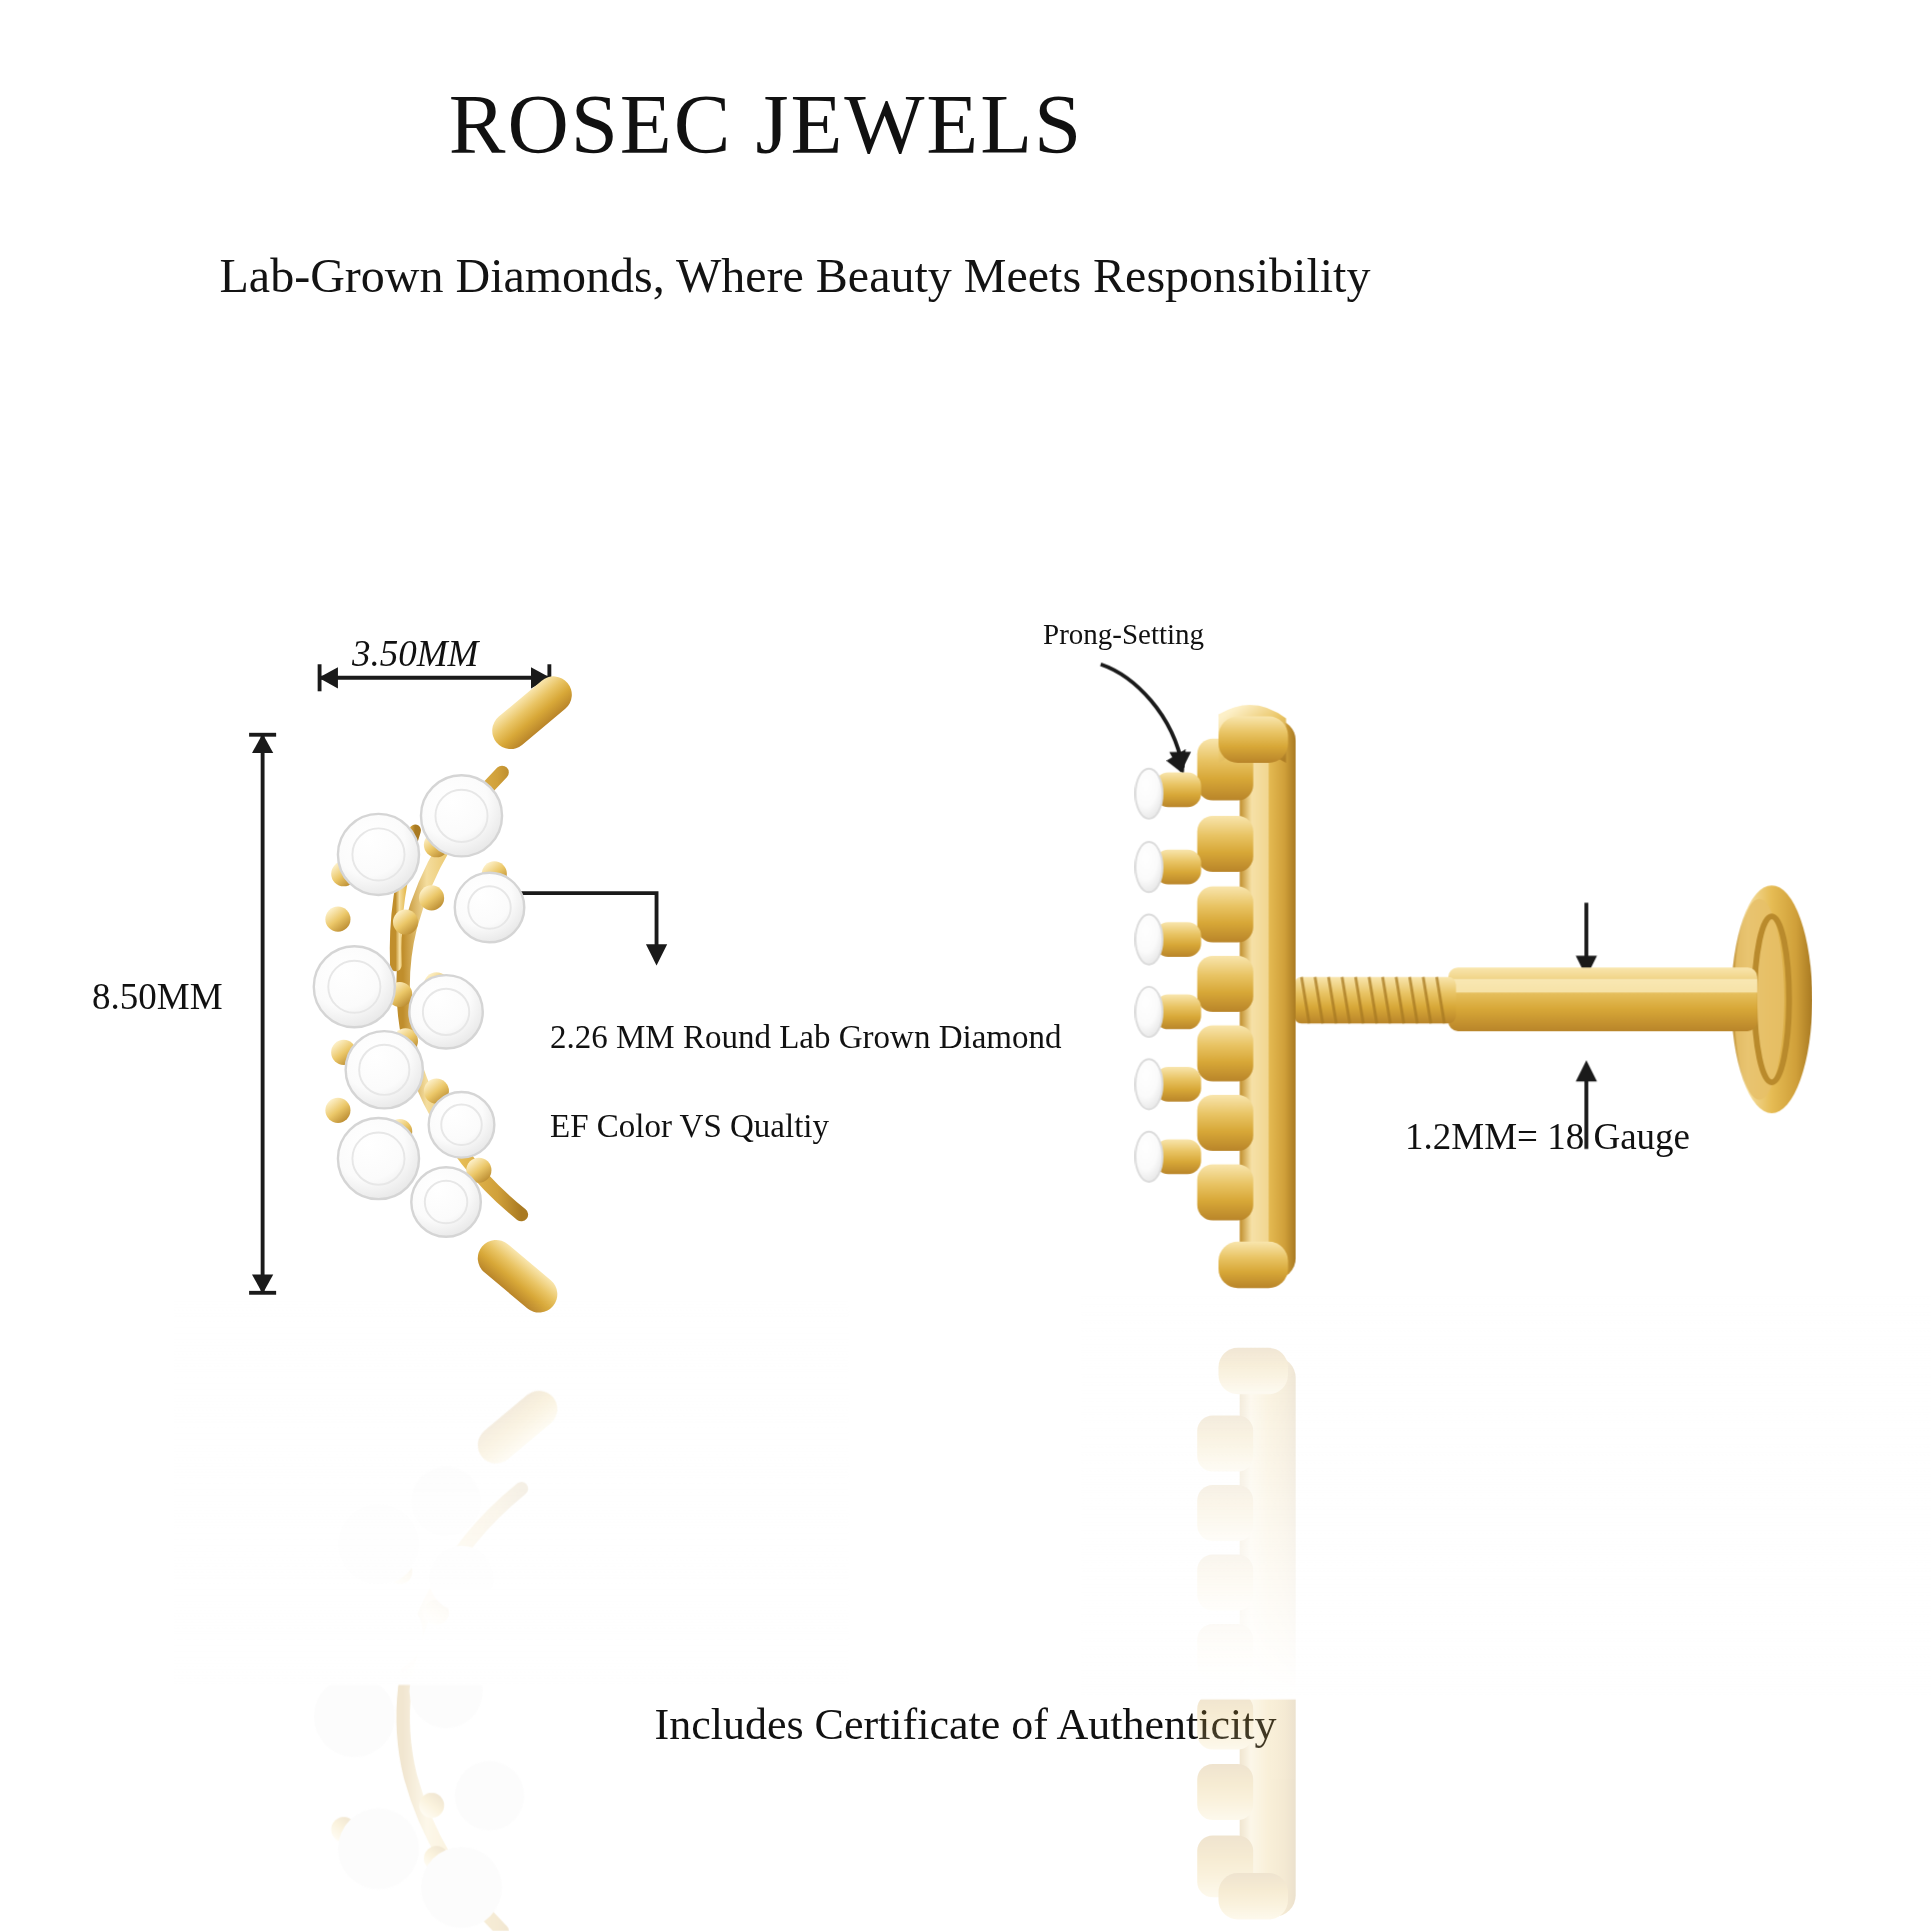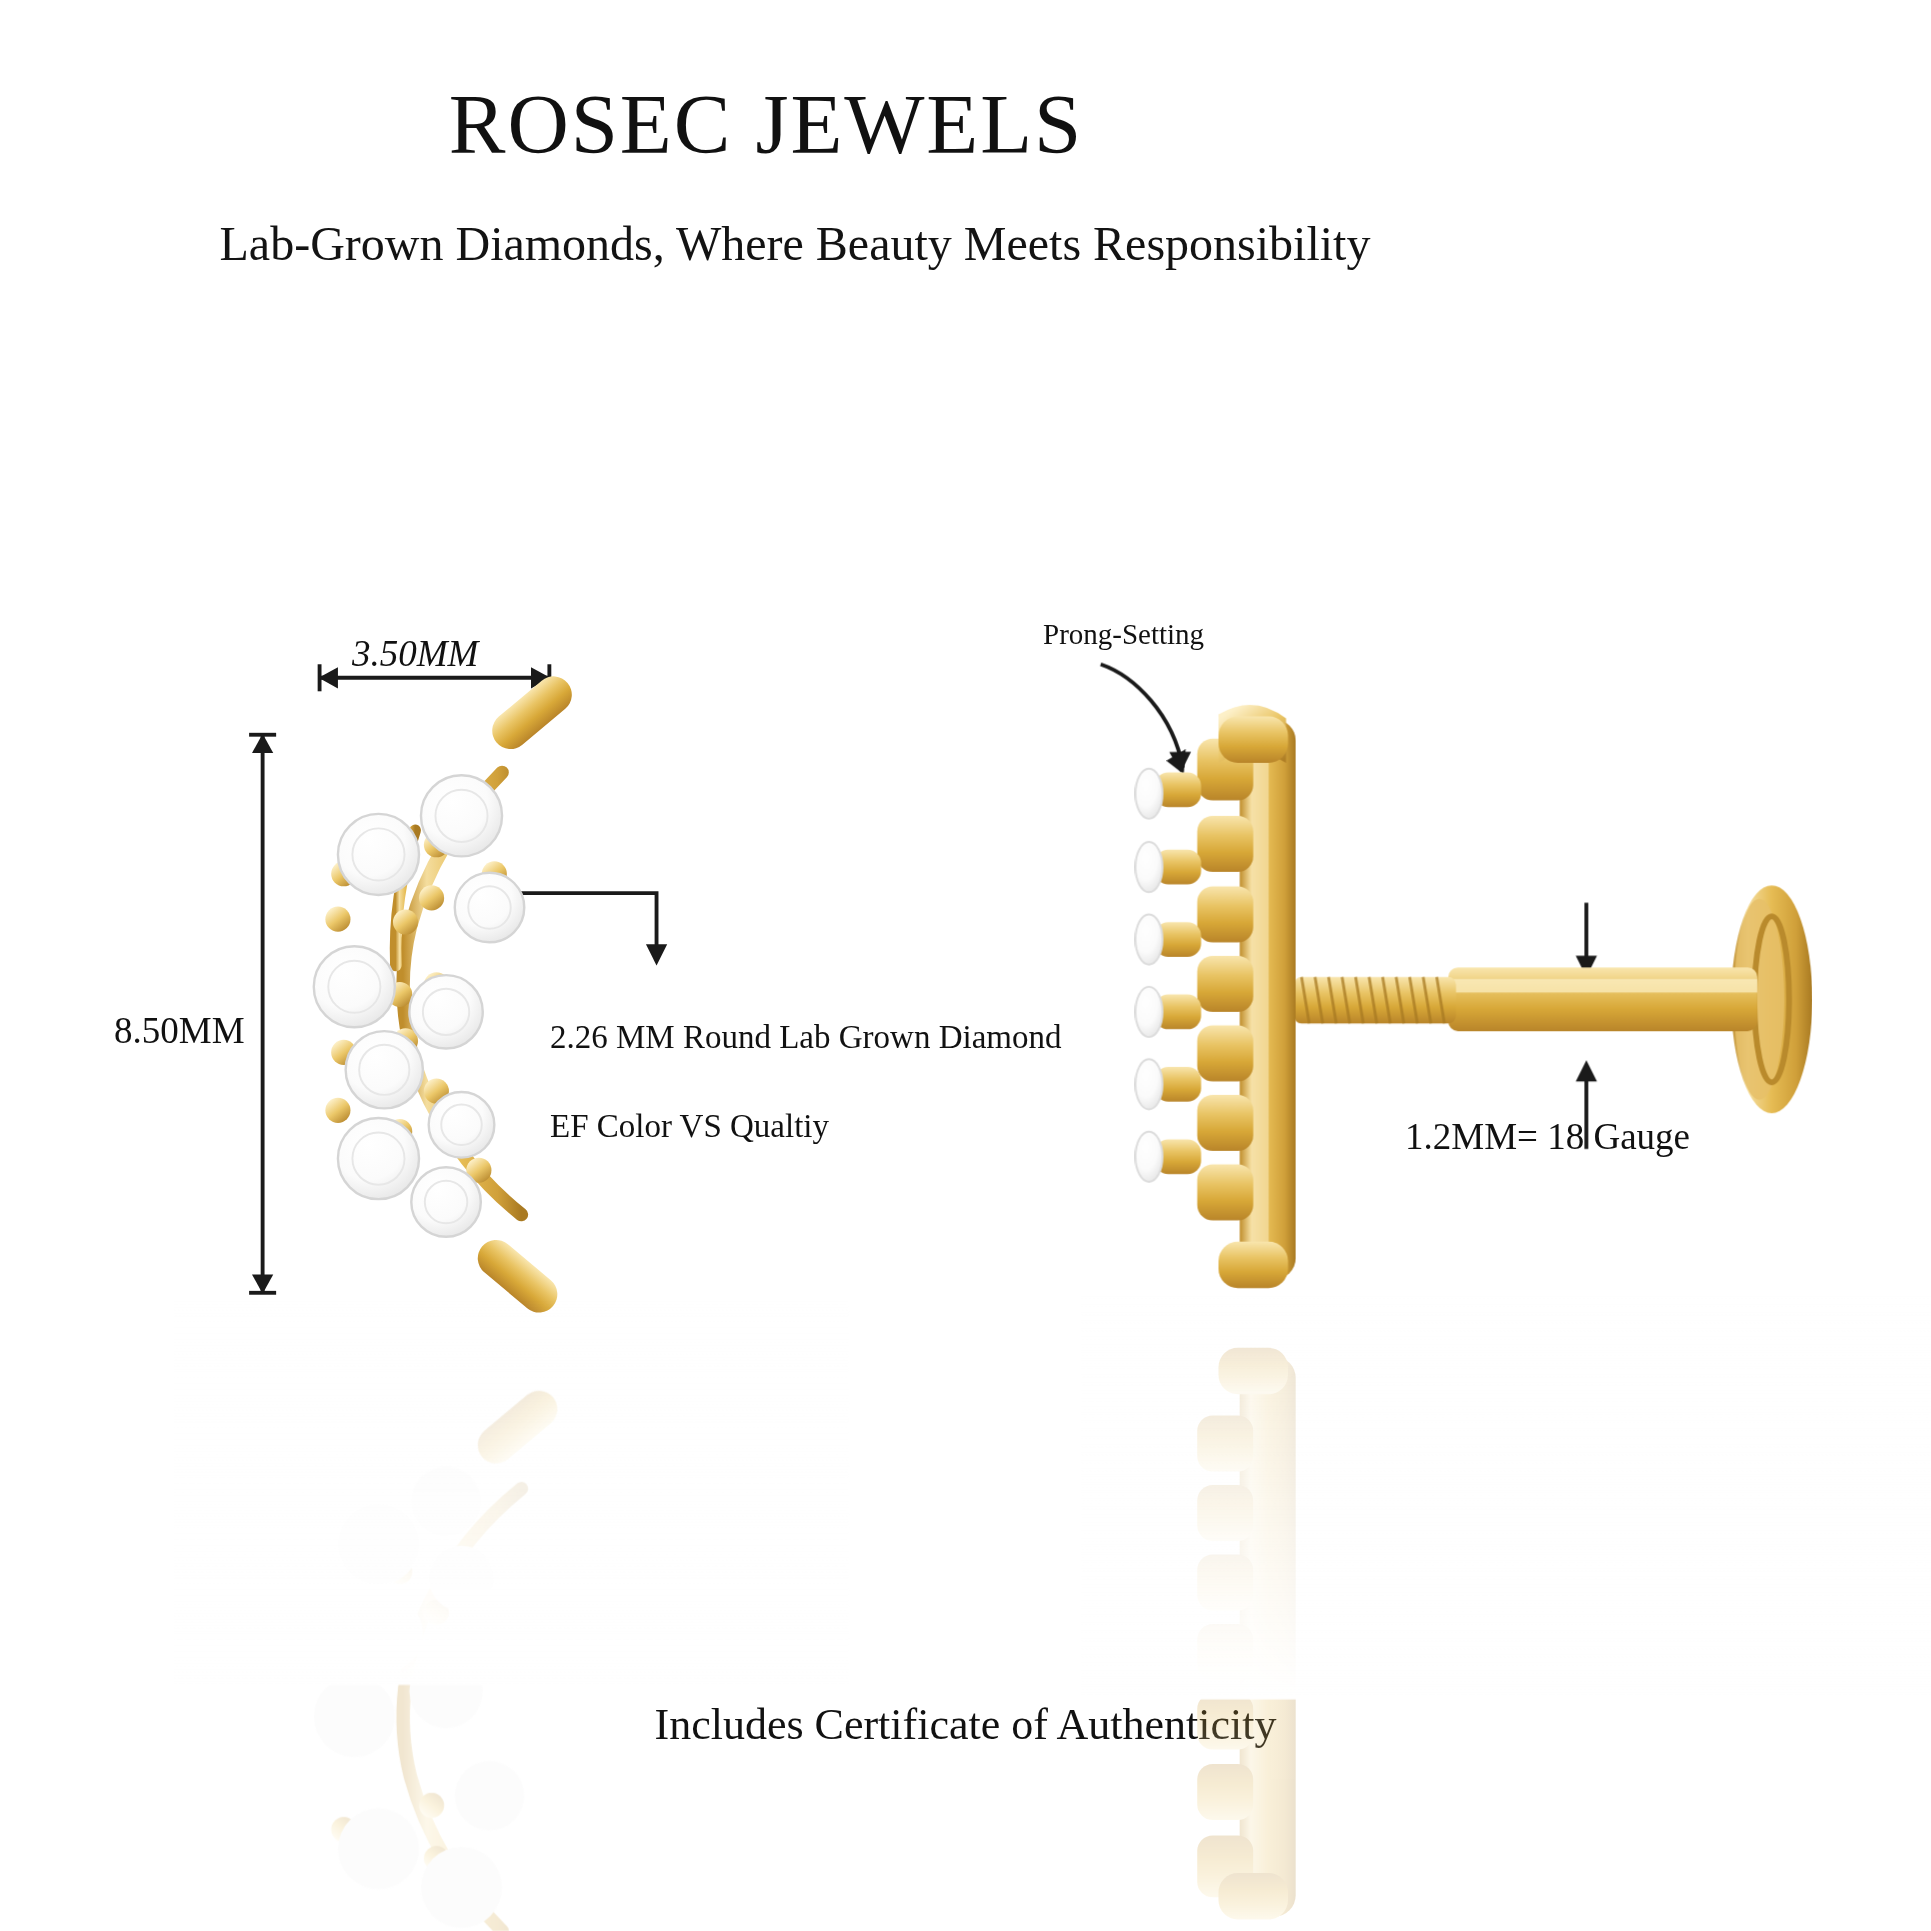"Lab-Grown Diamonds, Where Beauty Meets" .brand-tagline { top: 216px -> 248px }
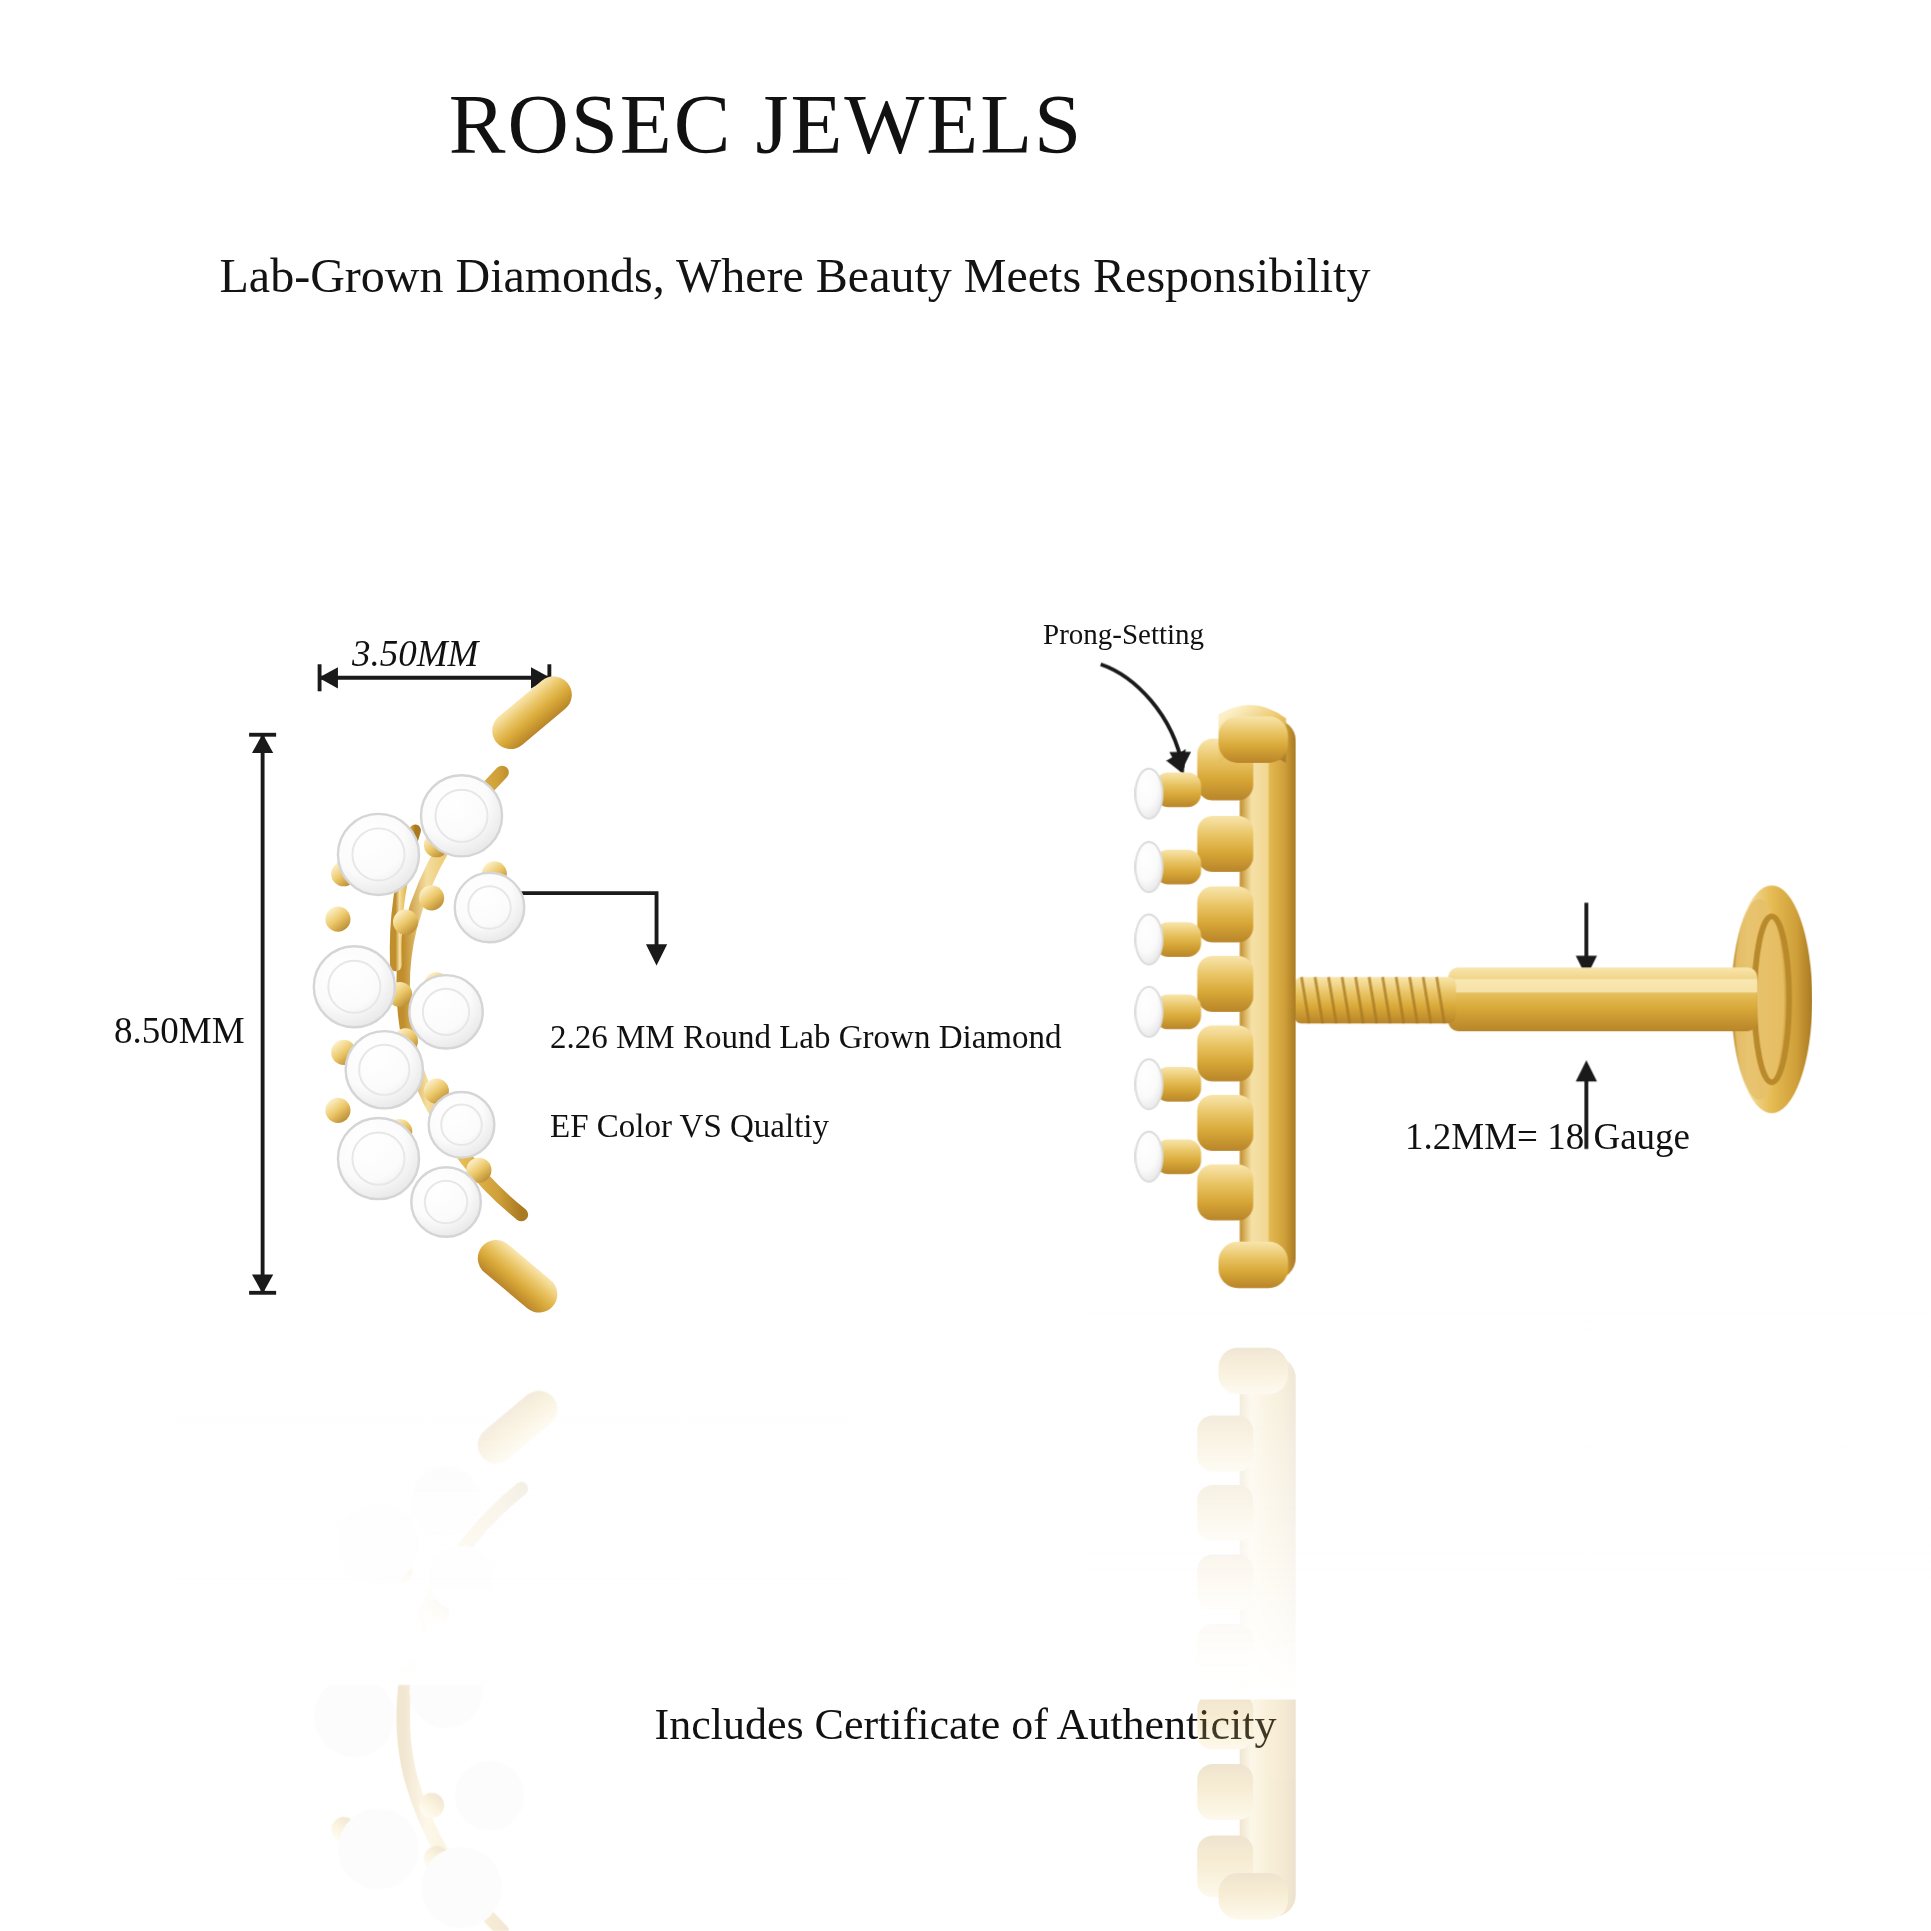"8.50MM" .lbl-height { margin-left: 22px -> none; top: 1009px -> 975px }
